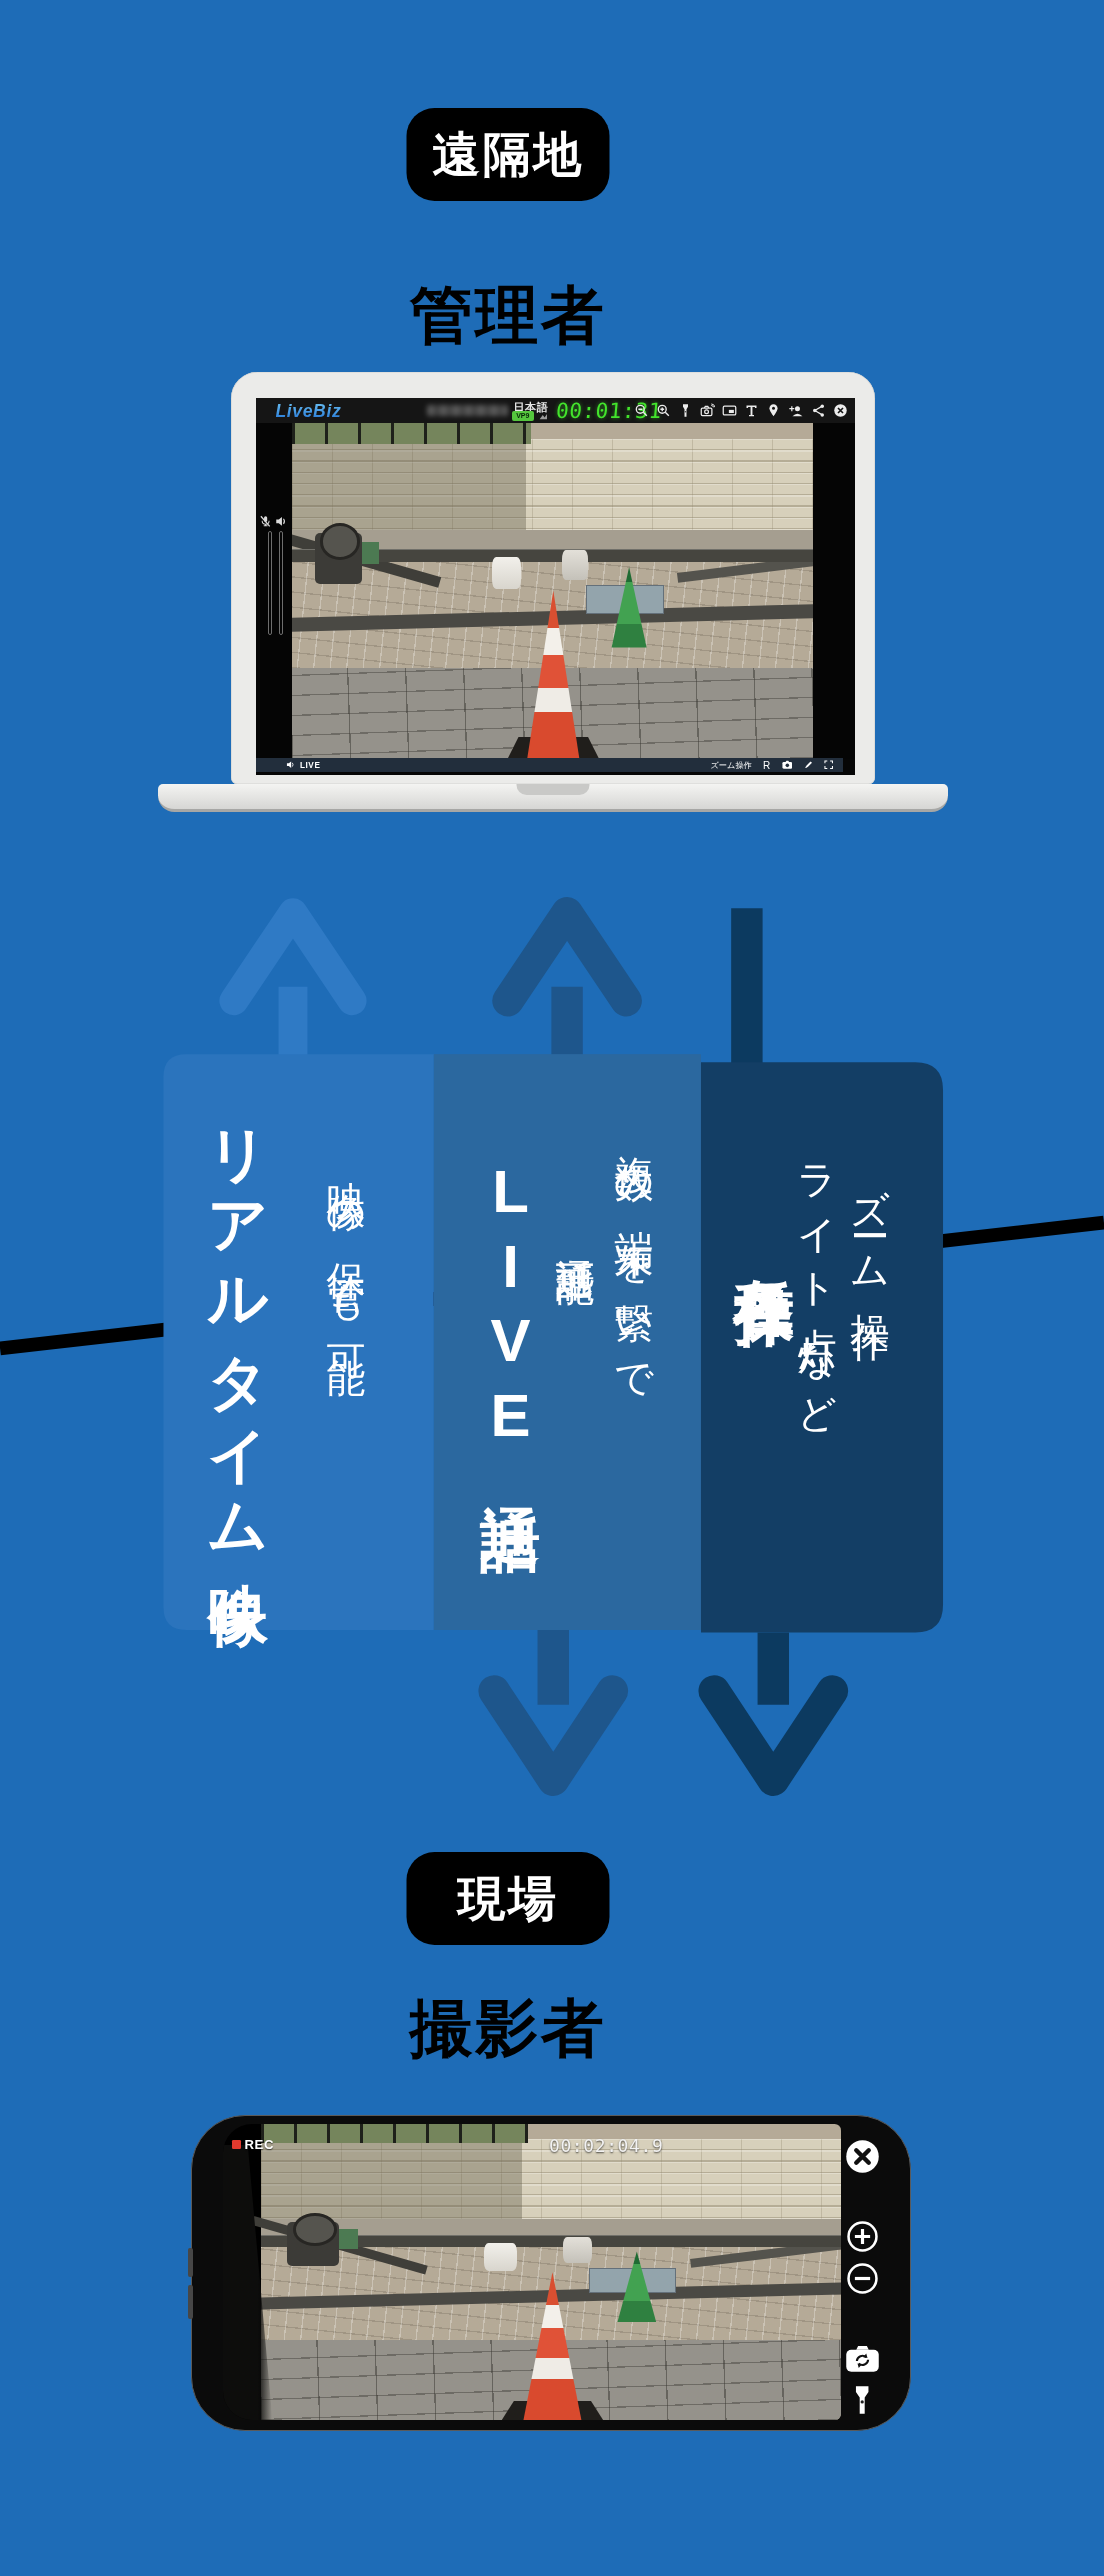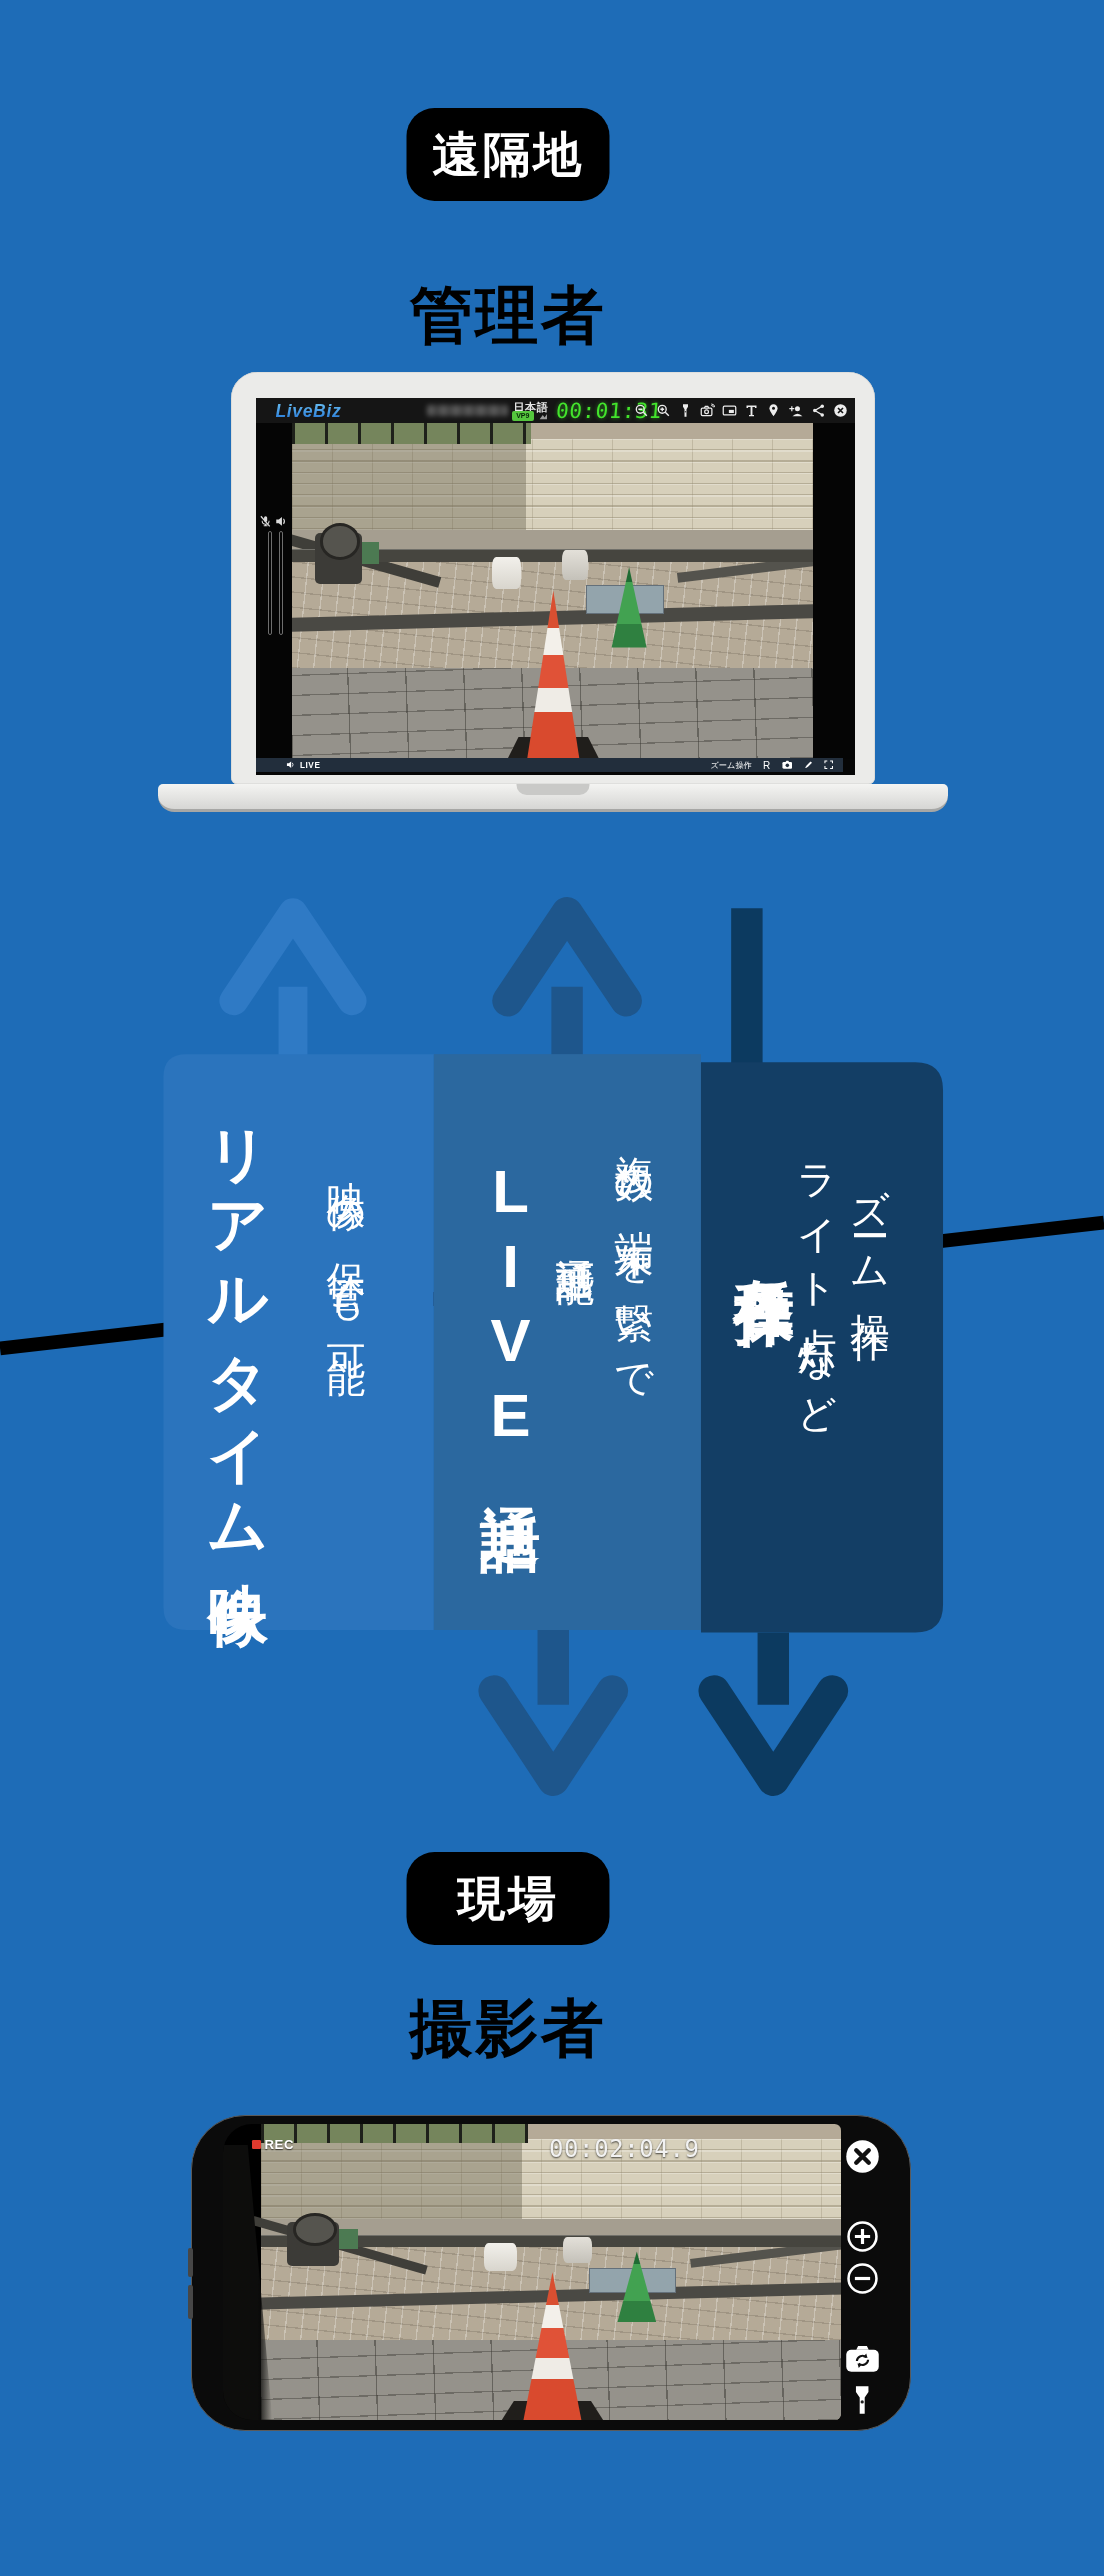"REC" .rec { margin-left: 20px -> none }
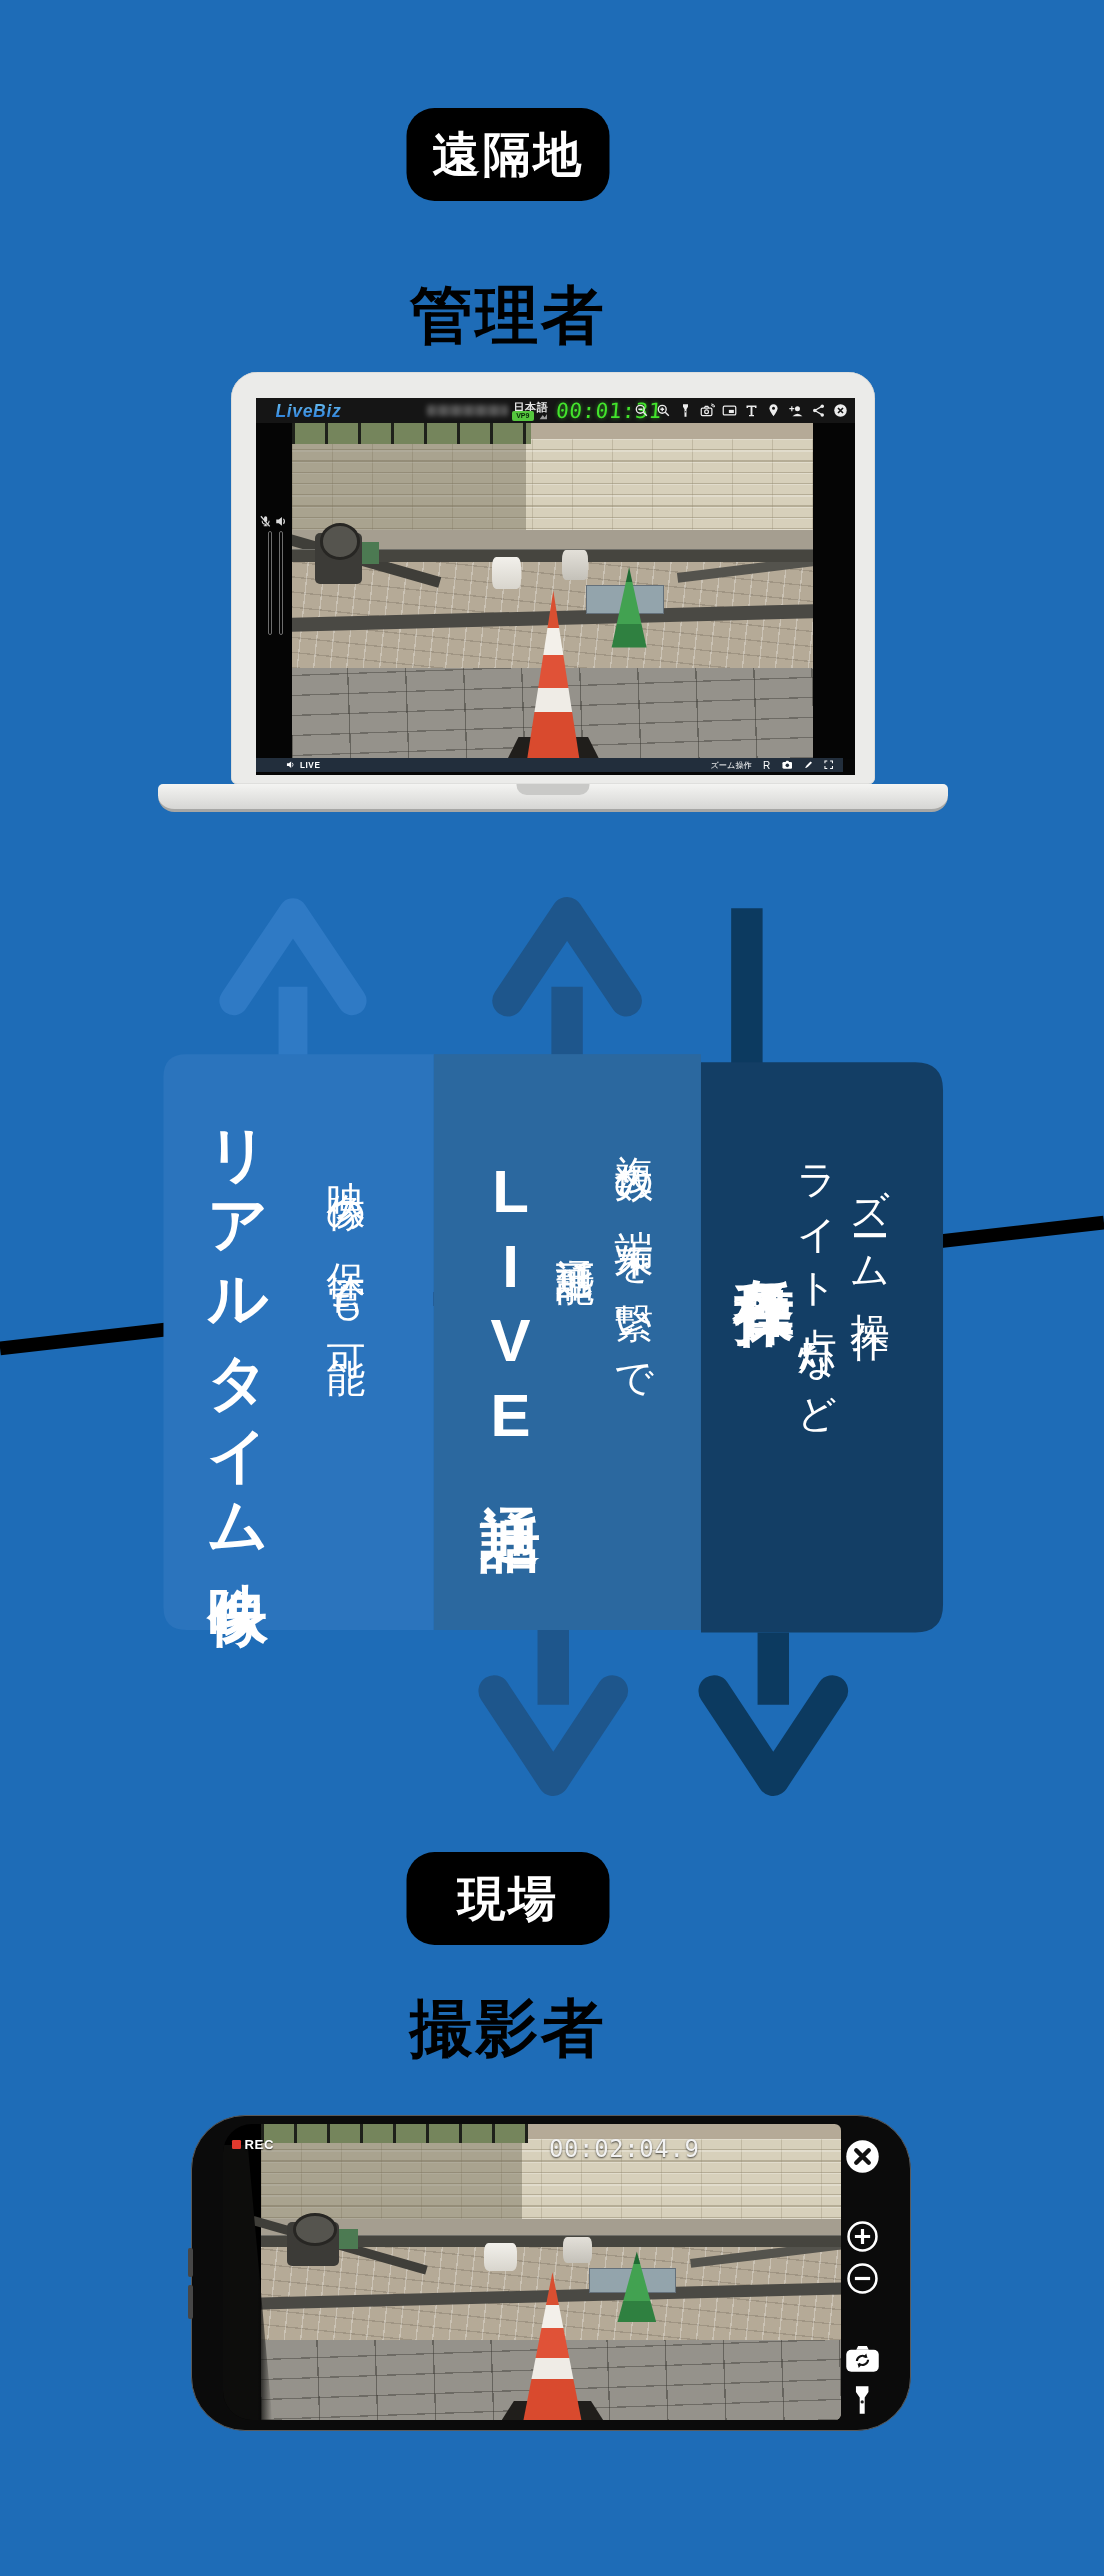"00:02:04.9" .ptimer { font-size: 24px -> 18px }
